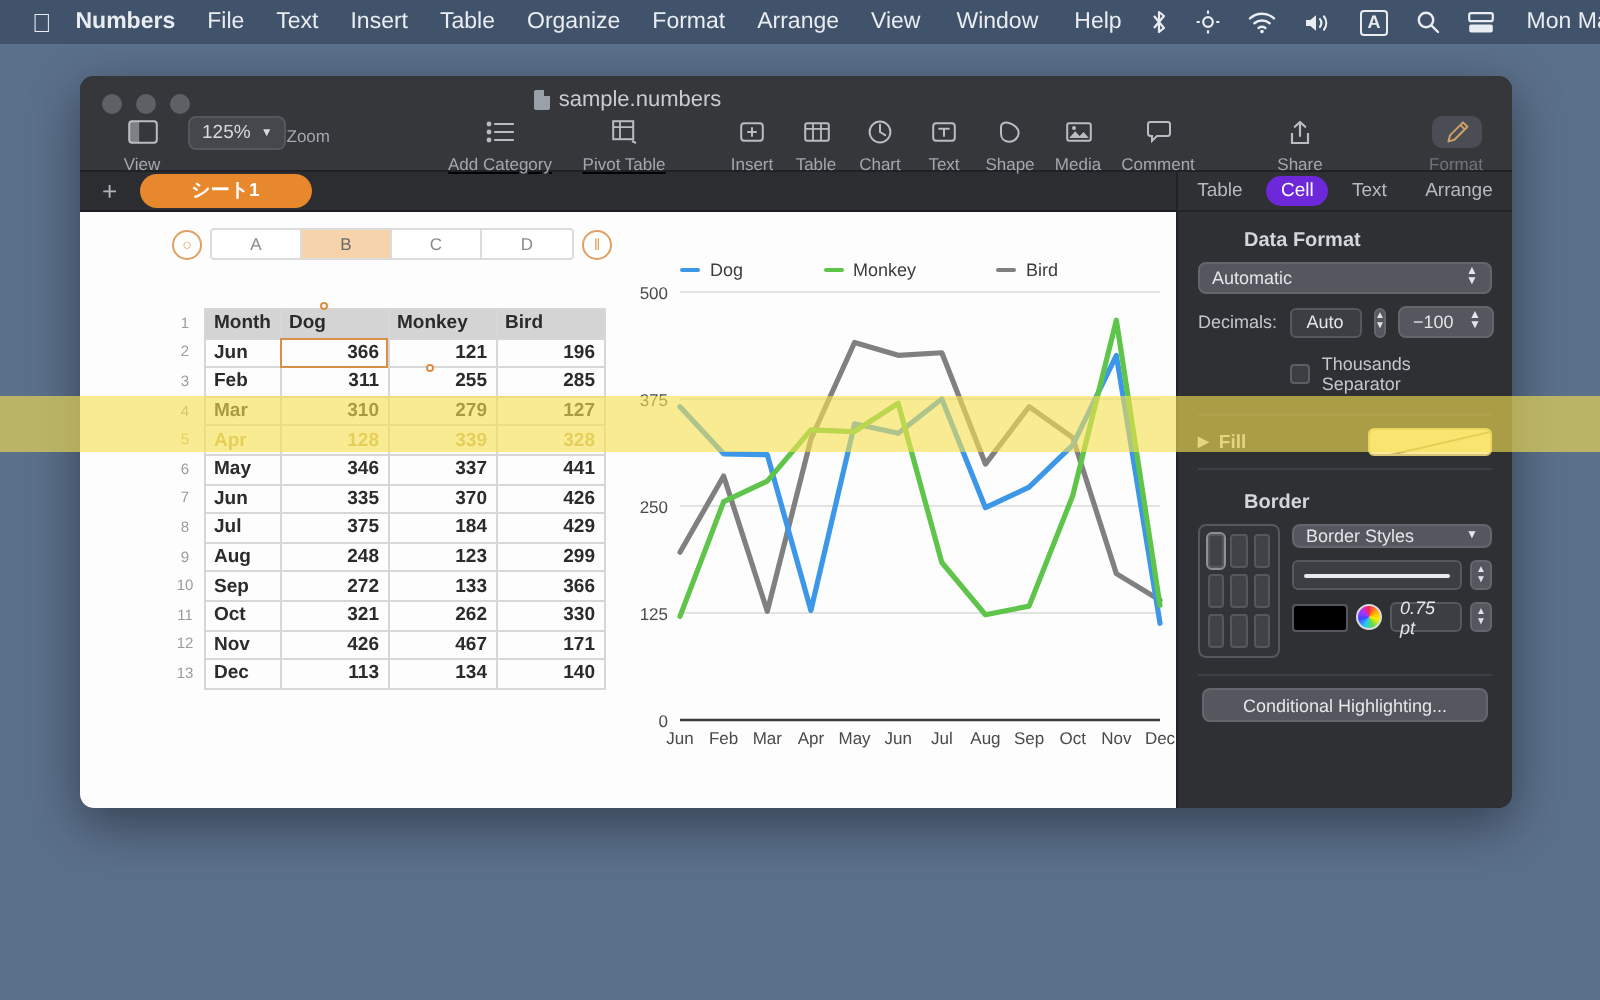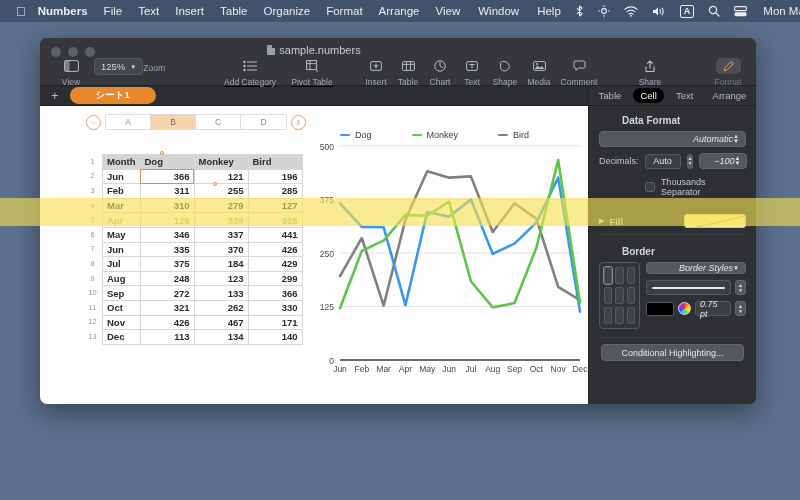"Cell" #insptabs .it.act { background: #000000 -> #6d28d9 }
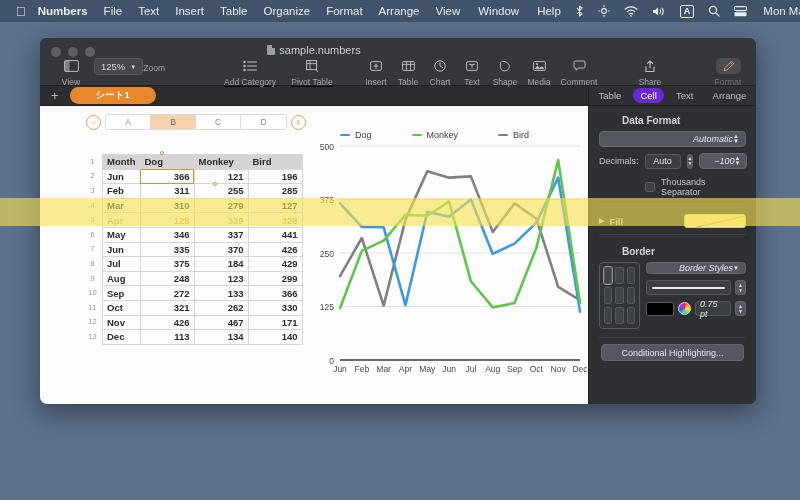"Automatic" .popbtn { font-style: italic -> none; justify-content: flex-end -> space-between }
